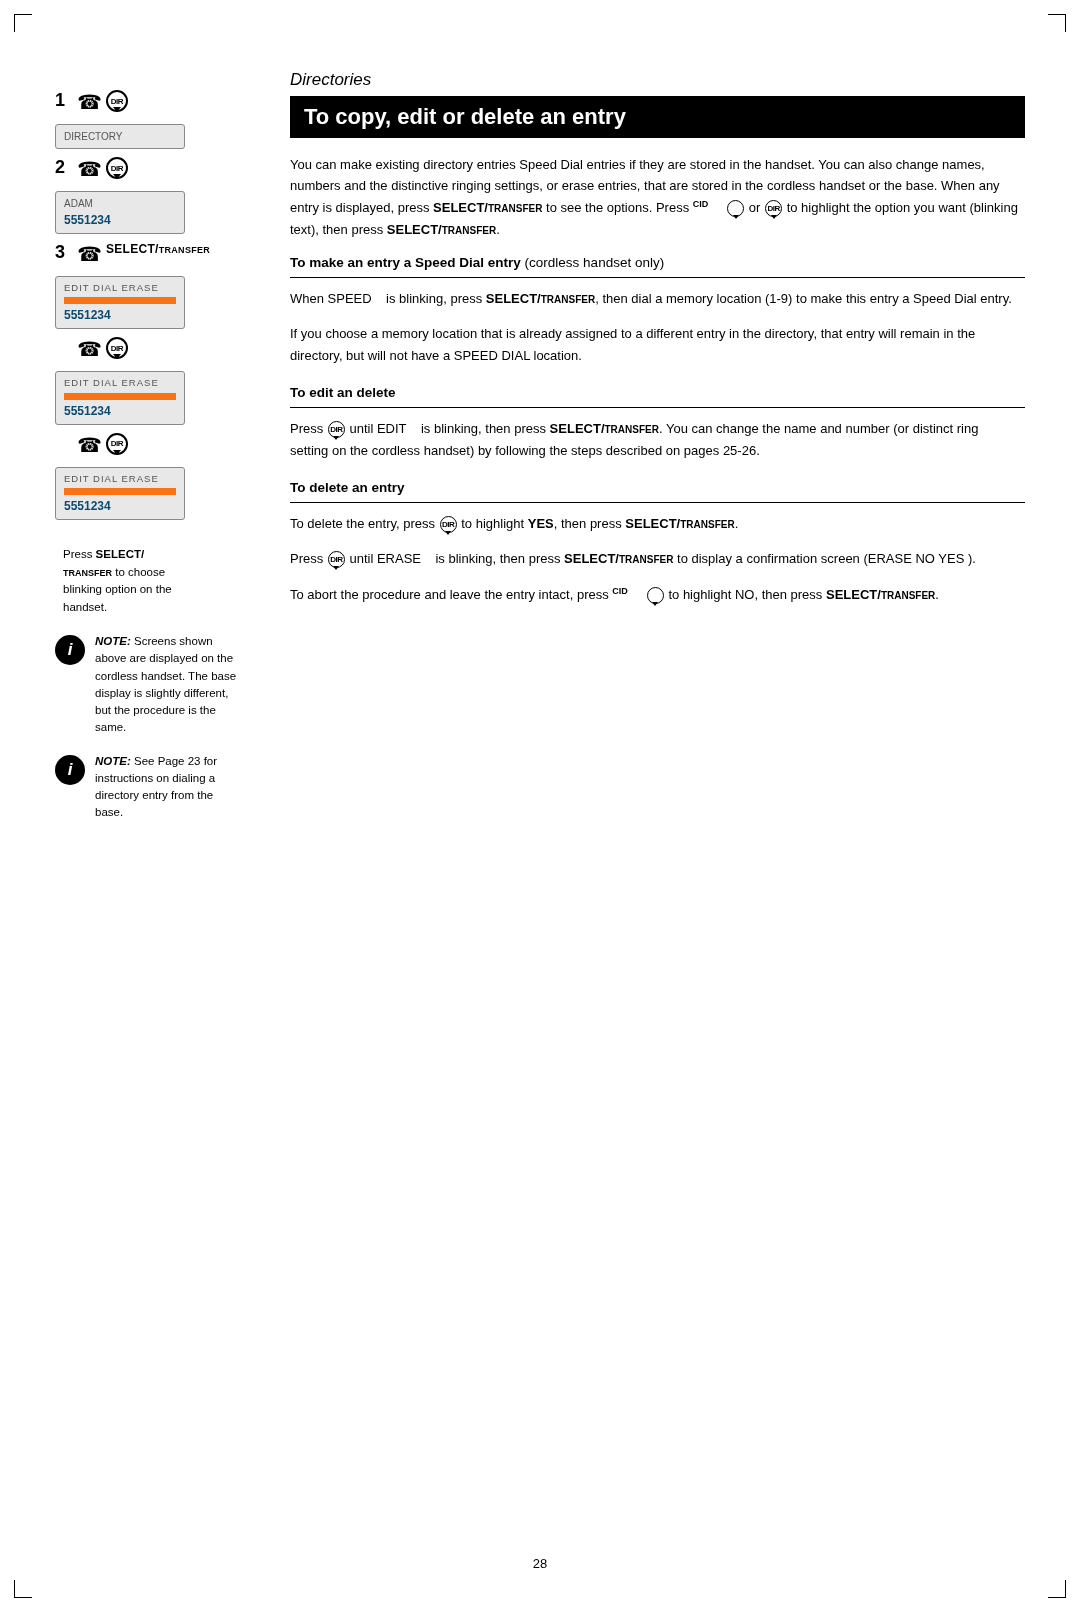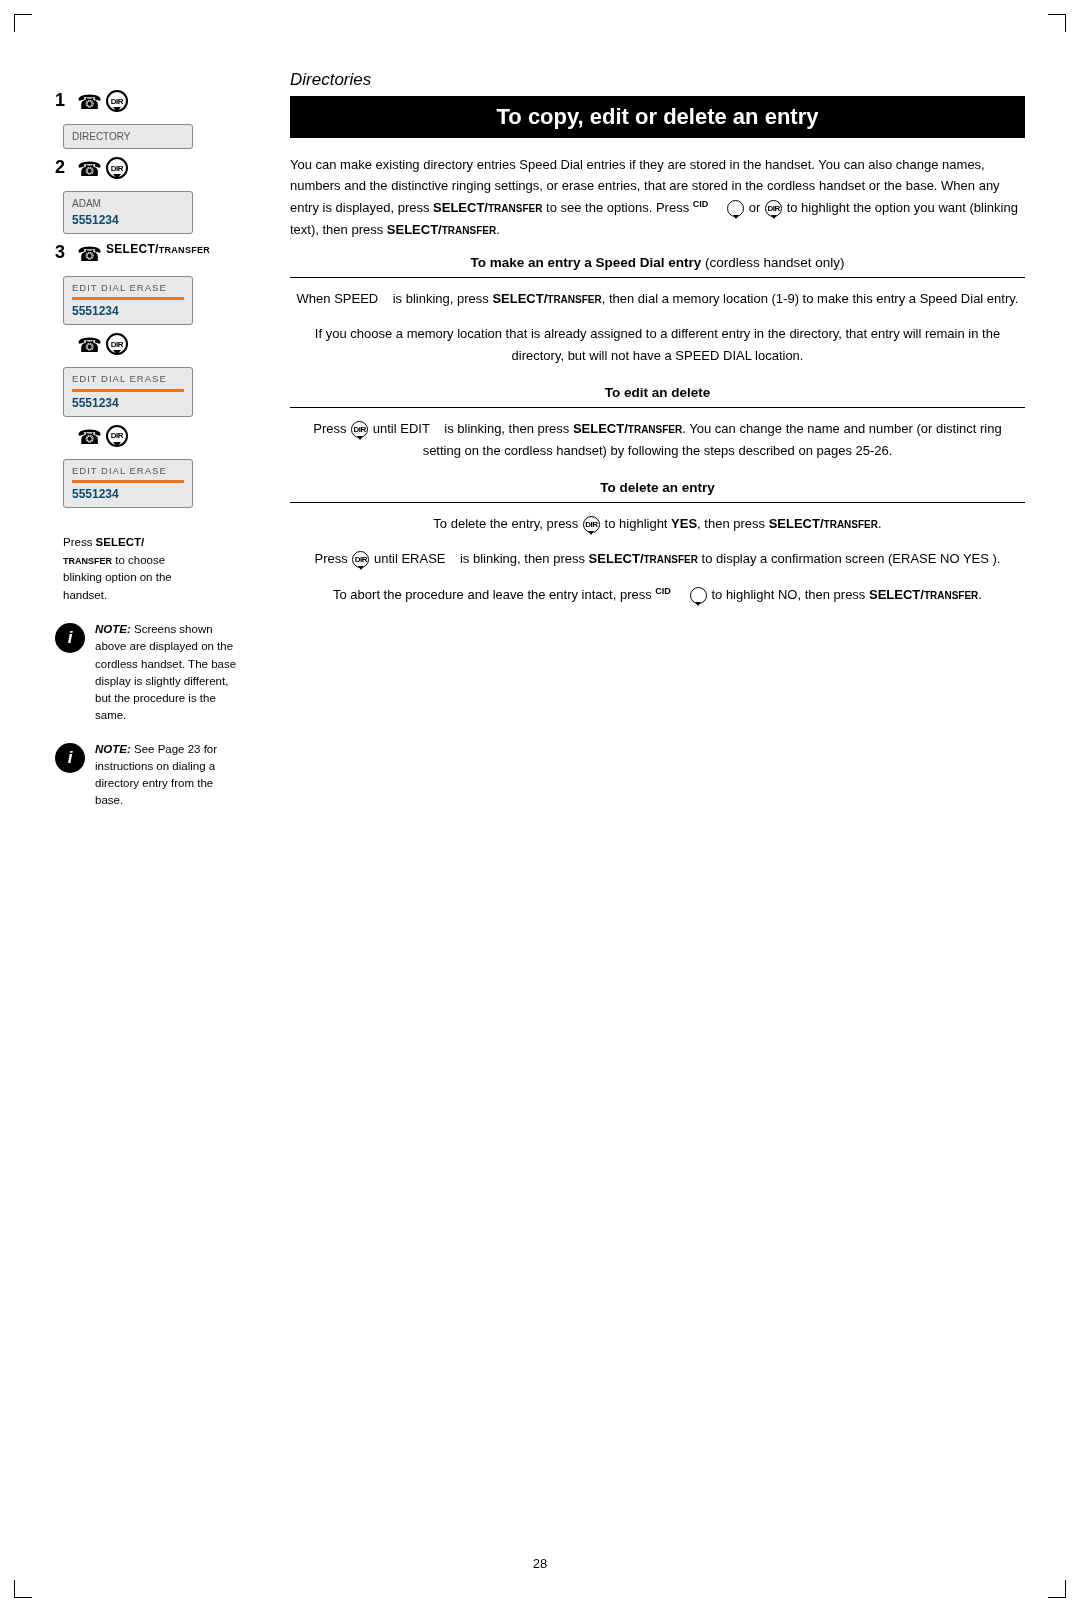"To copy, edit or delete" .main-heading { text-align: center -> none }
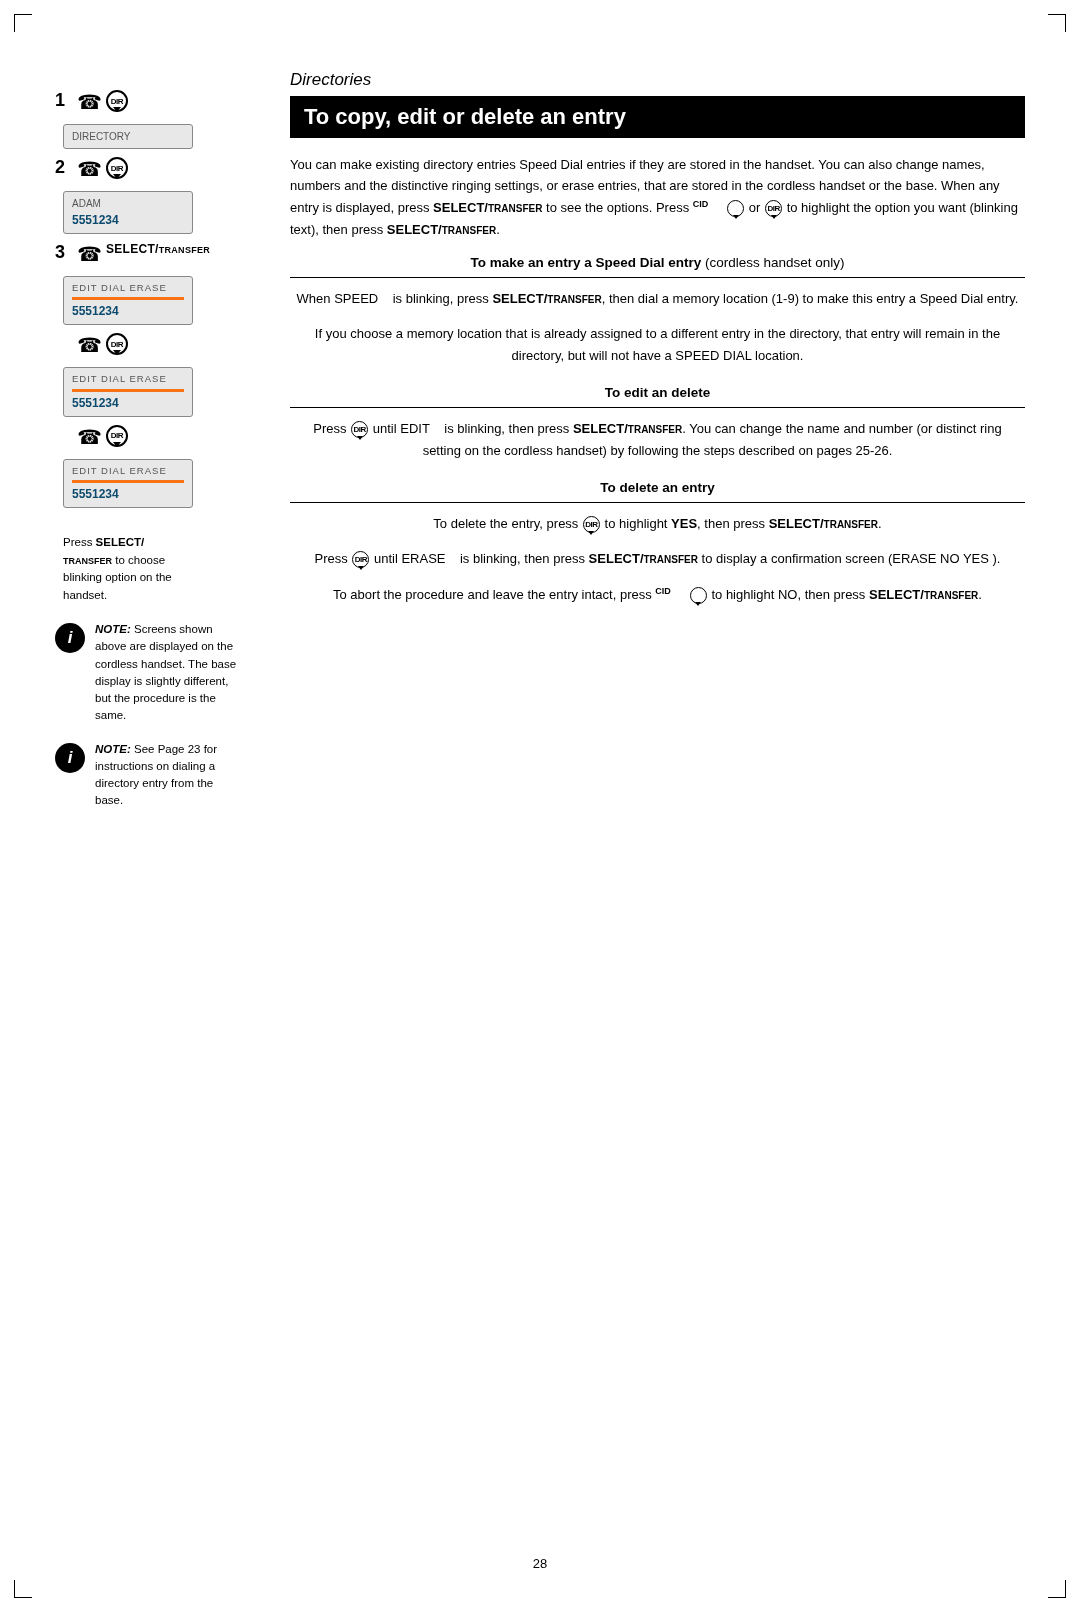"DIRECTORY" .lcd-screen { margin-left: 8px -> none }
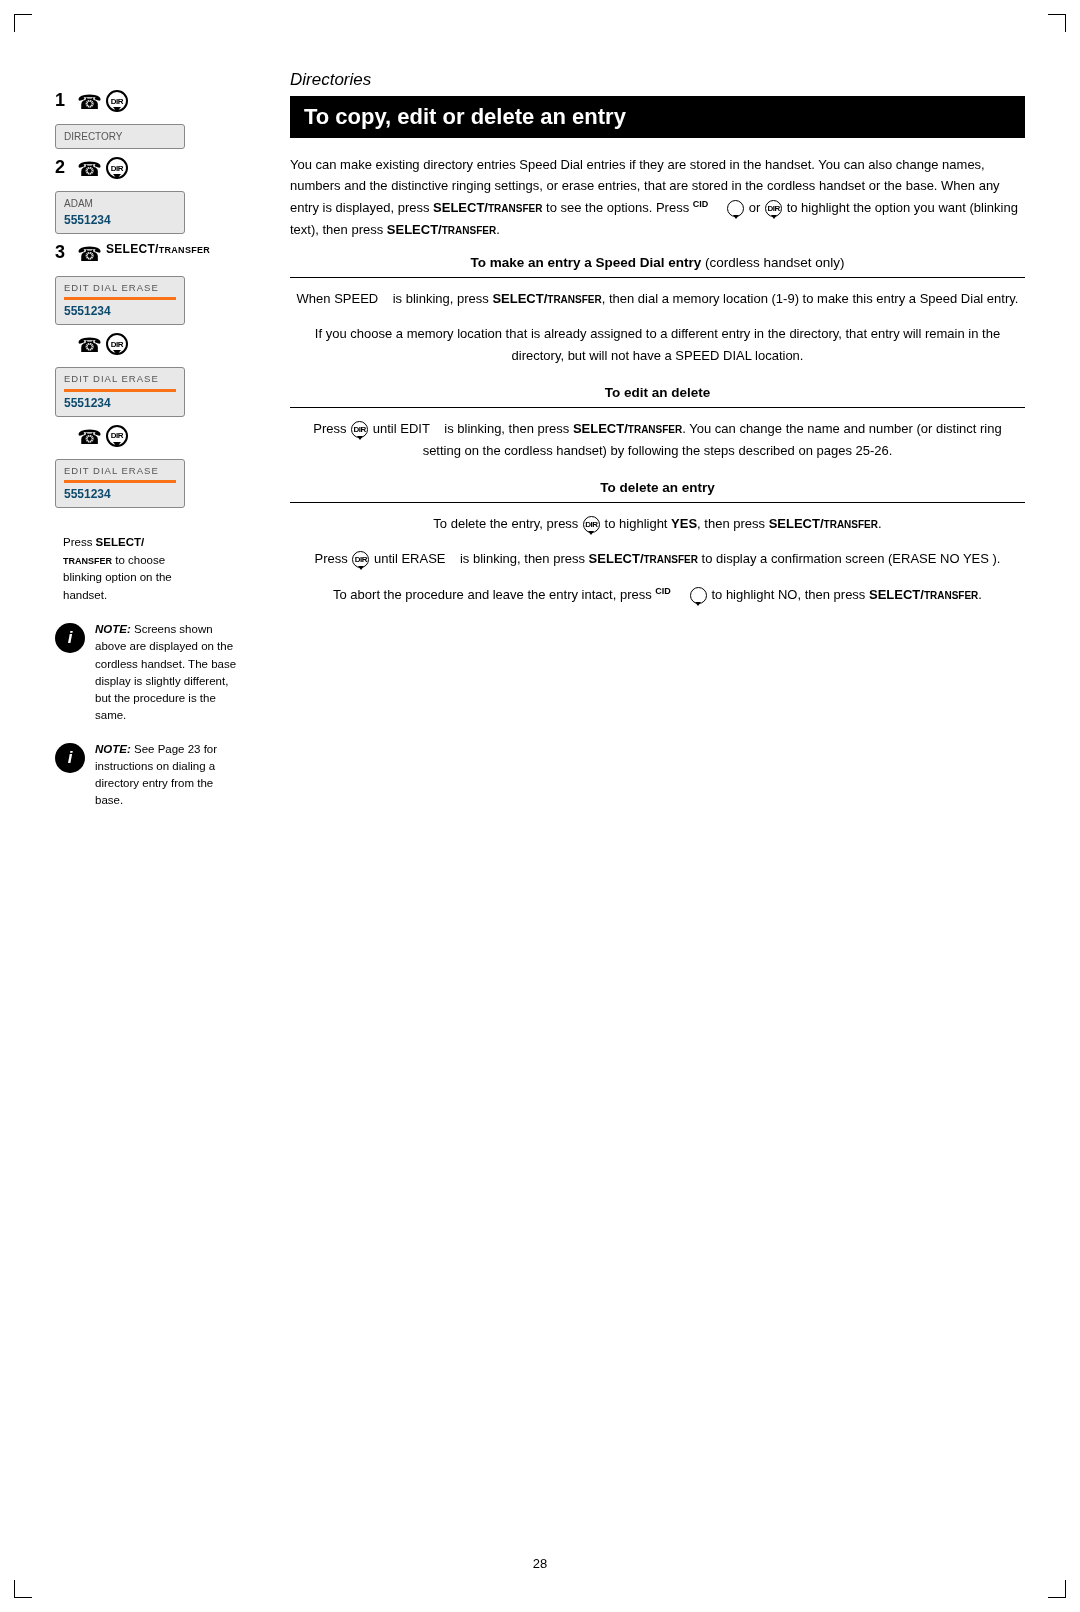"To make an entry a" .subsection { text-align: center -> none }
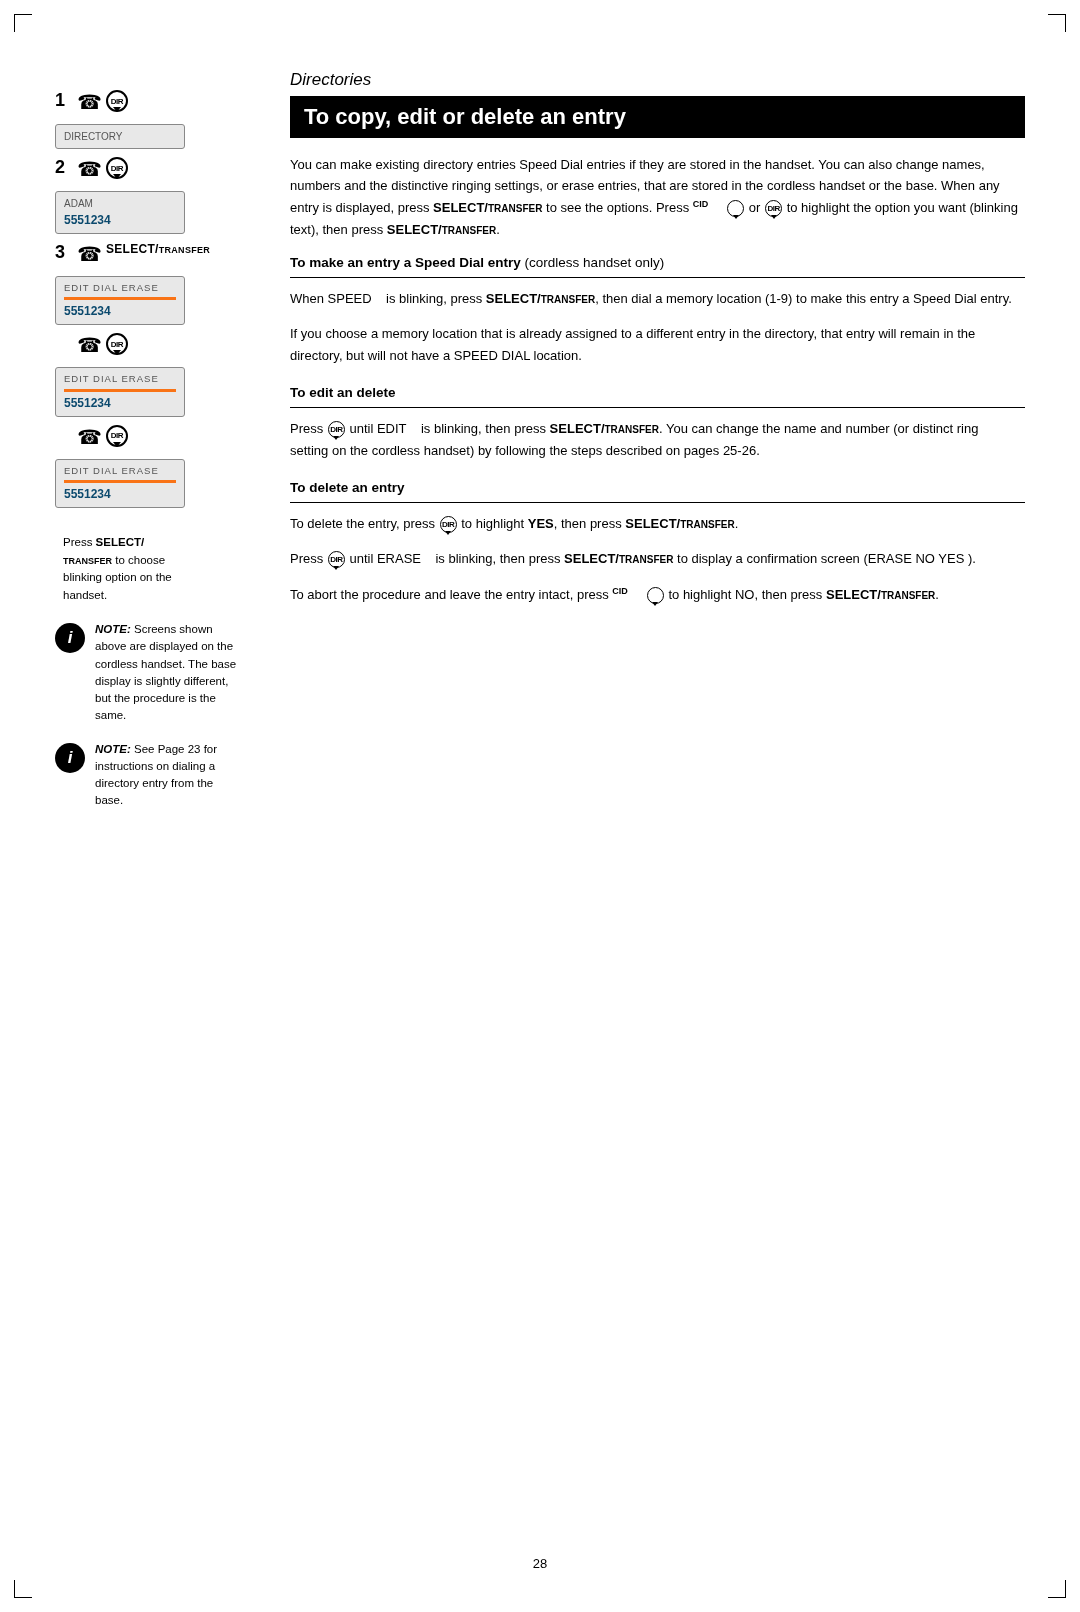"EDIT DIAL ERASE" .lcd-screen .lcd-menu { border-bottom: 3px solid #f97316 -> 7px solid #f97316 }
